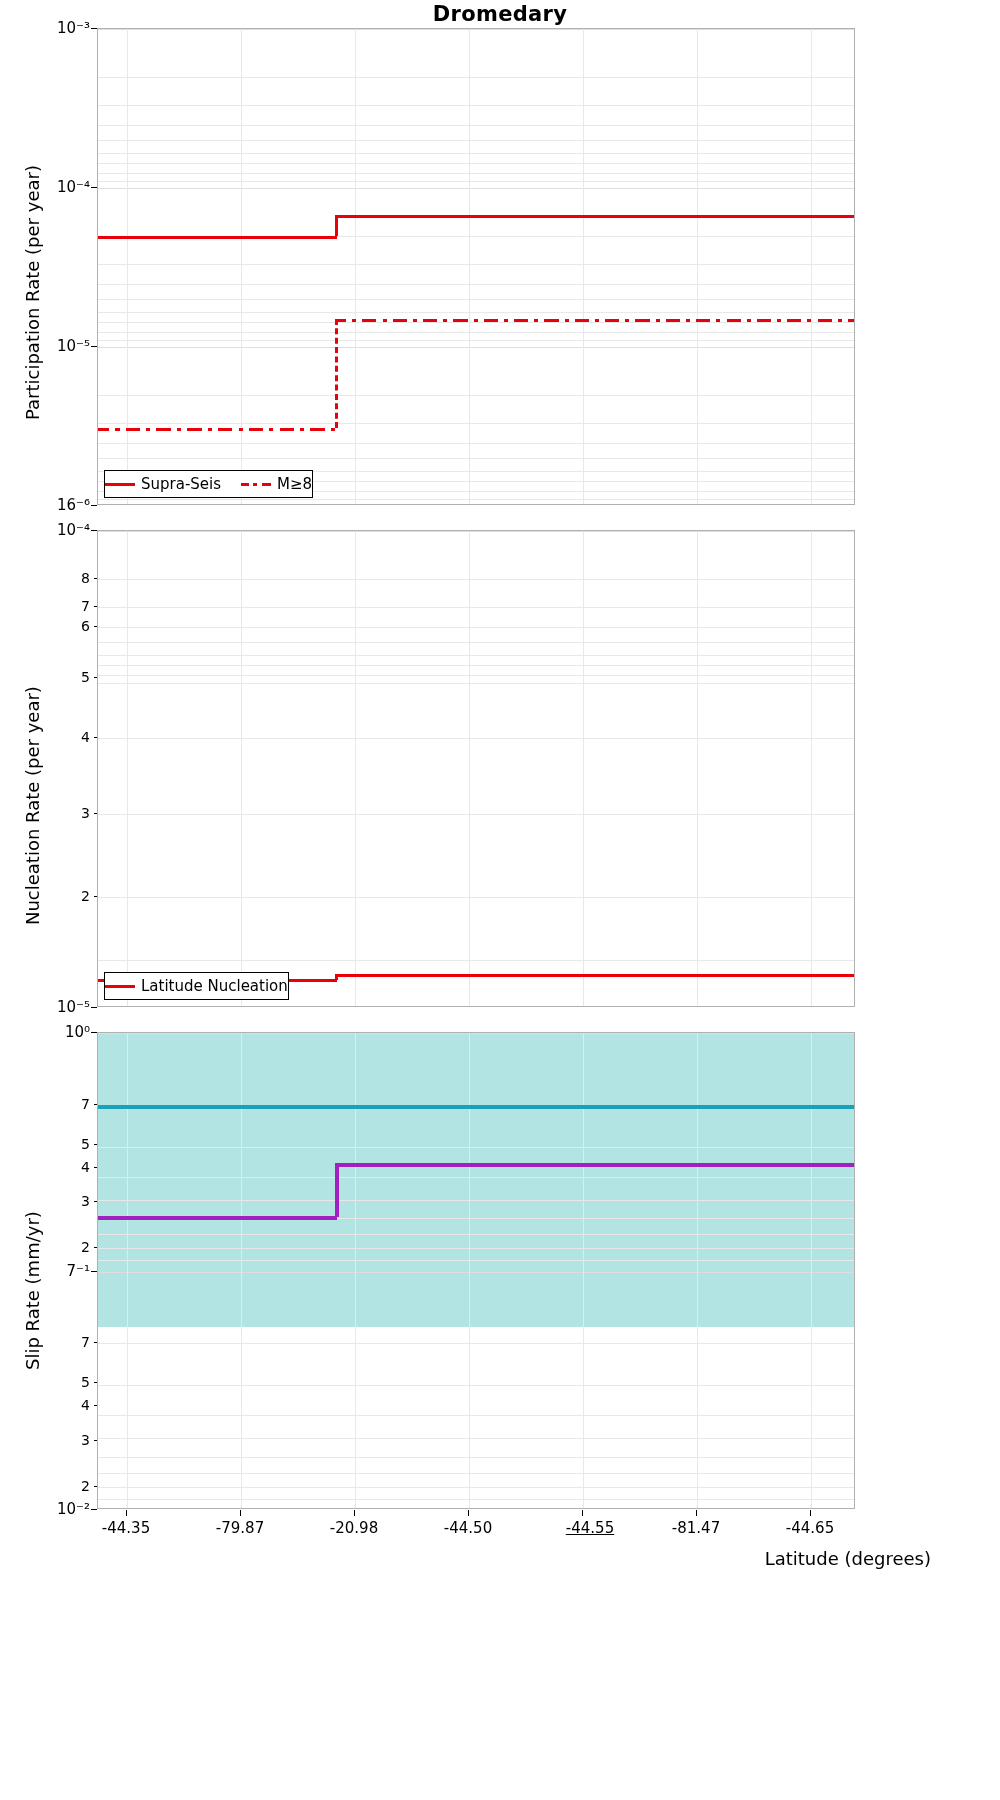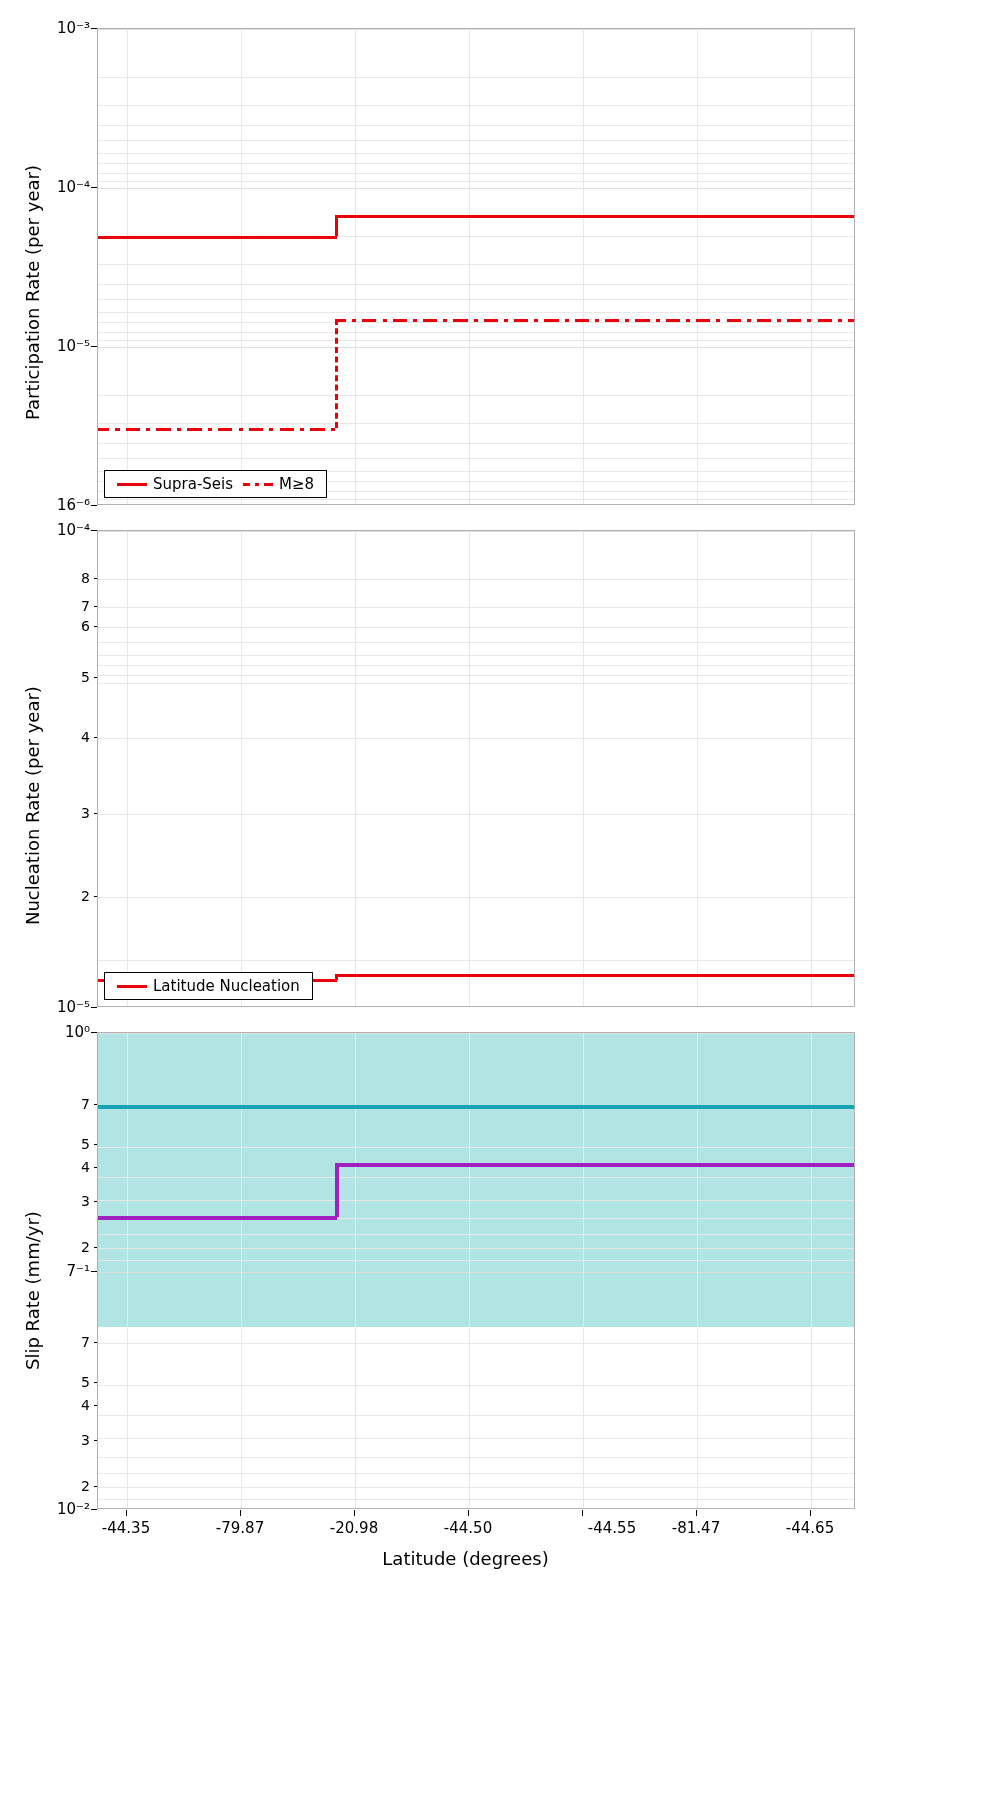"Dromedary" div.title { html: none -> <div>Dromedary</div> }
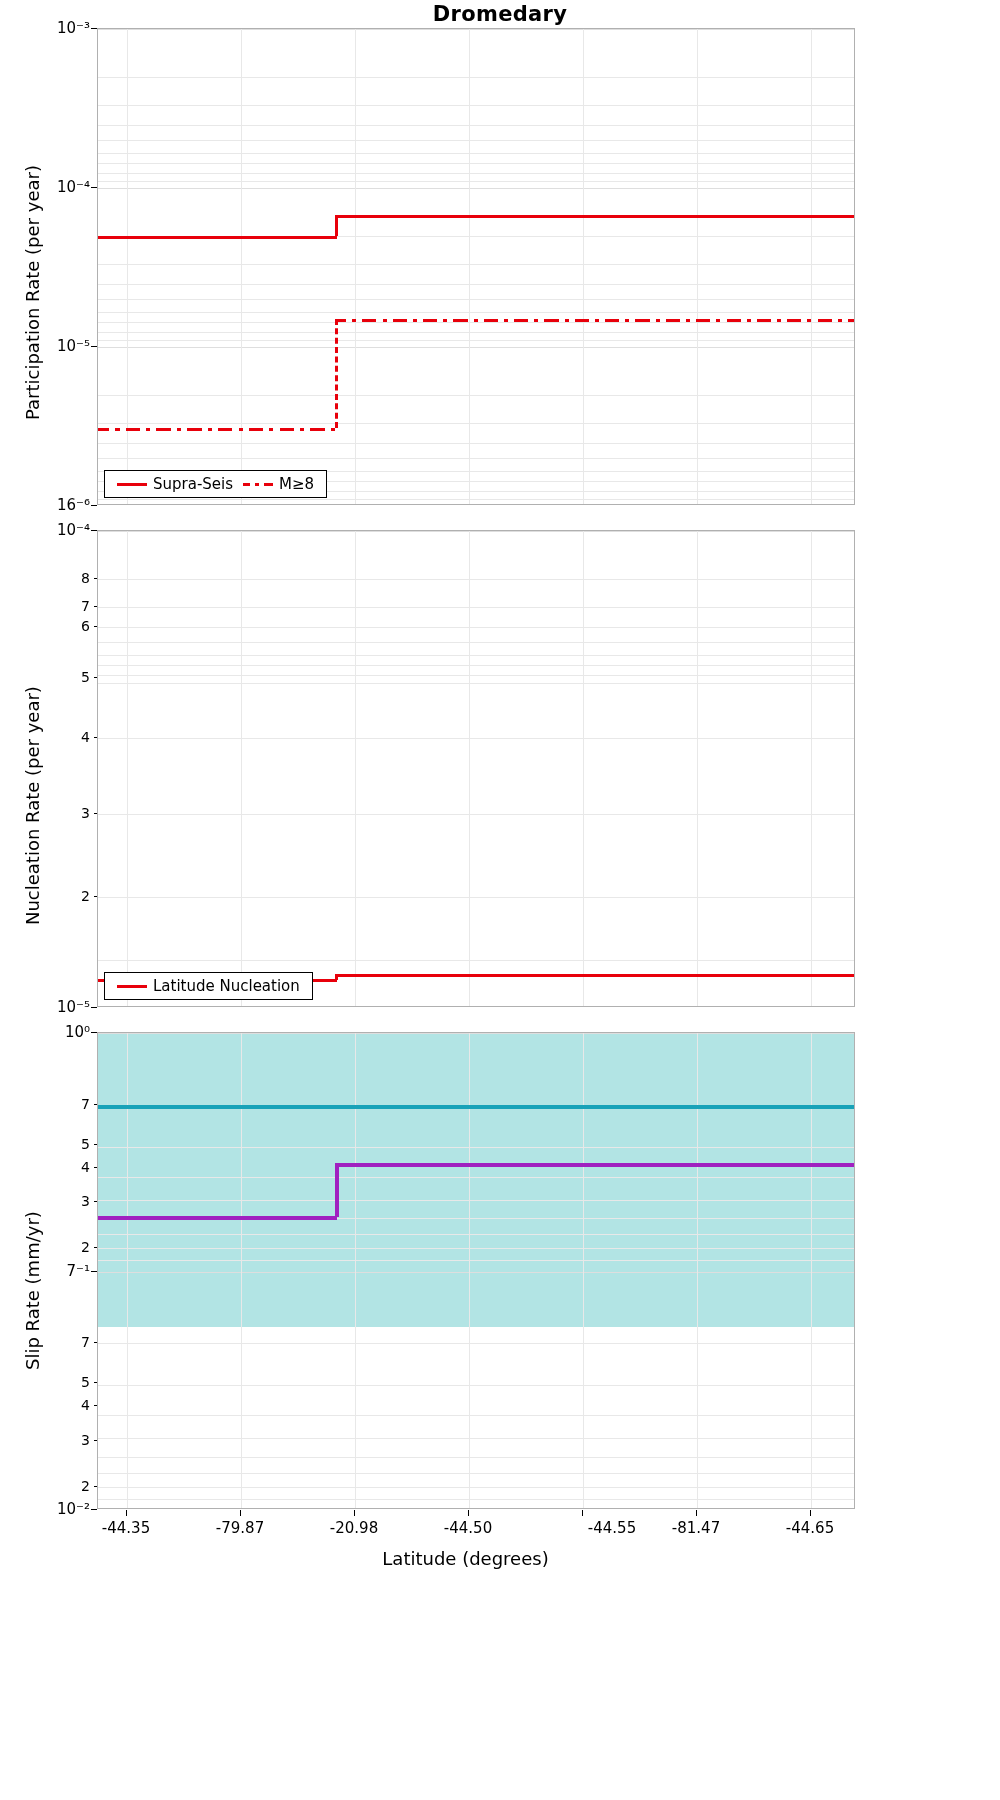"Supra-Seis" .legend { gap: 10px -> 20px; padding: 4px 12px -> 4px 0 }
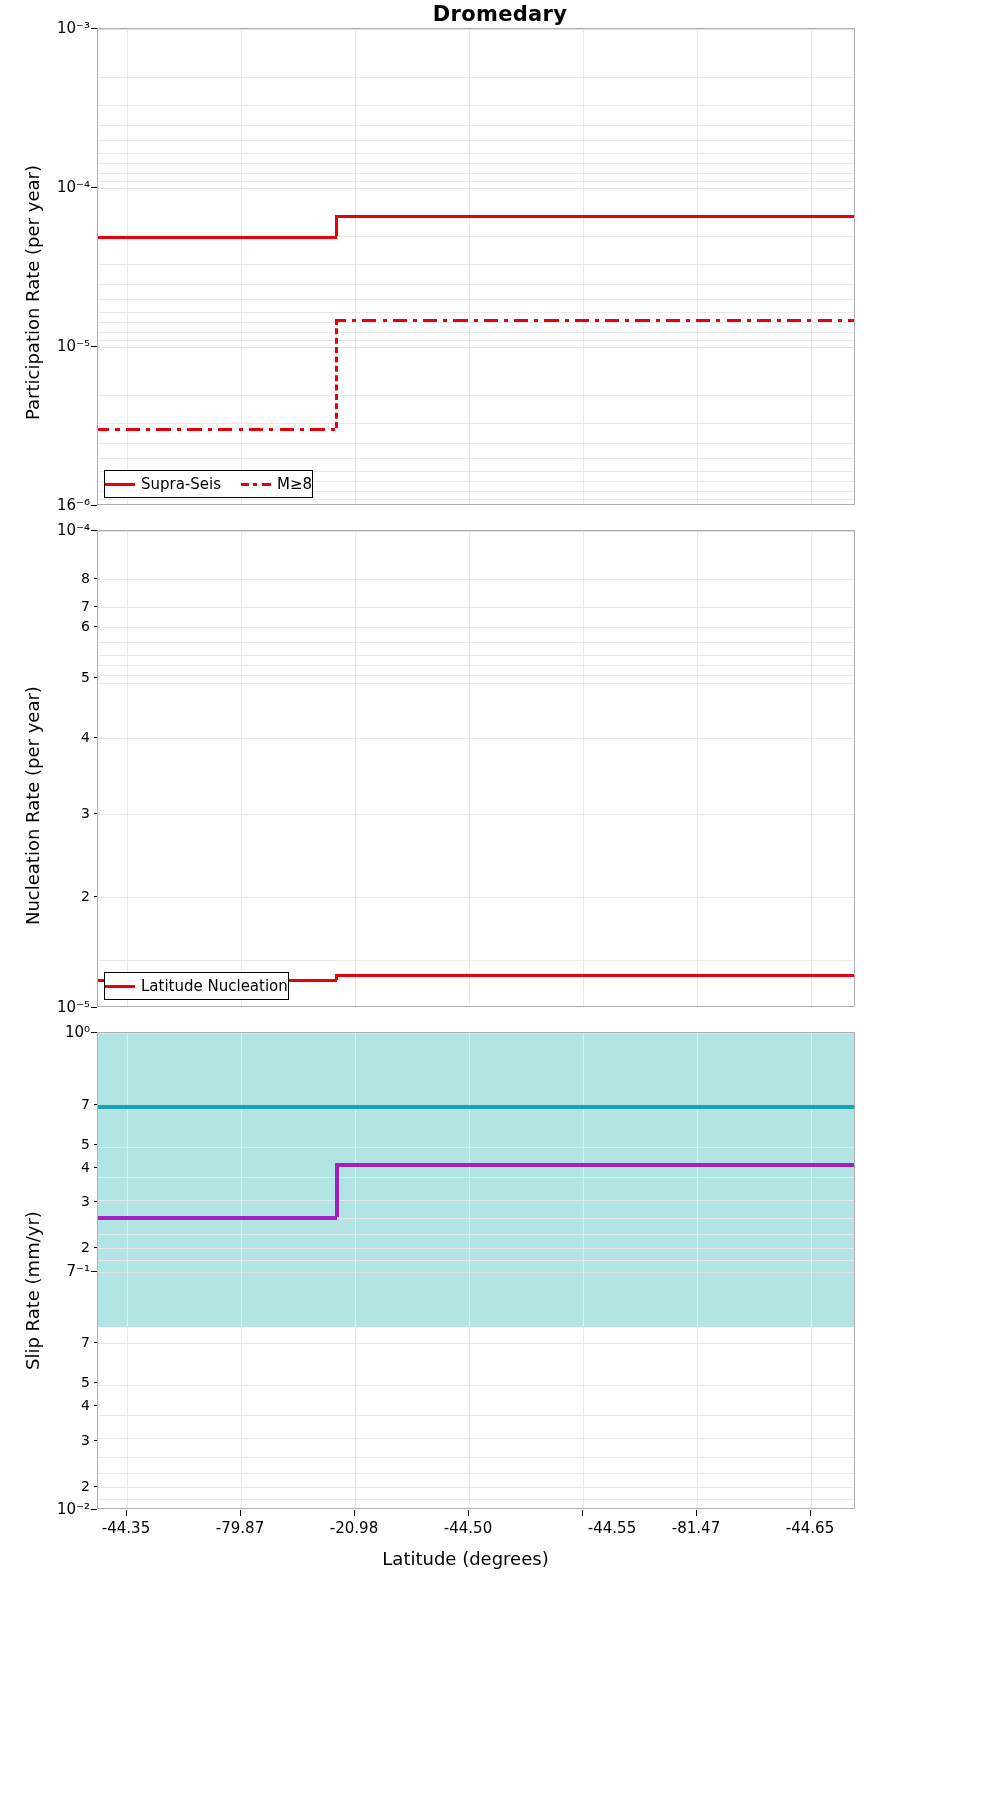"-44.55" div.tick-label-x { left: 612px -> 590px; text-decoration: none -> underline }
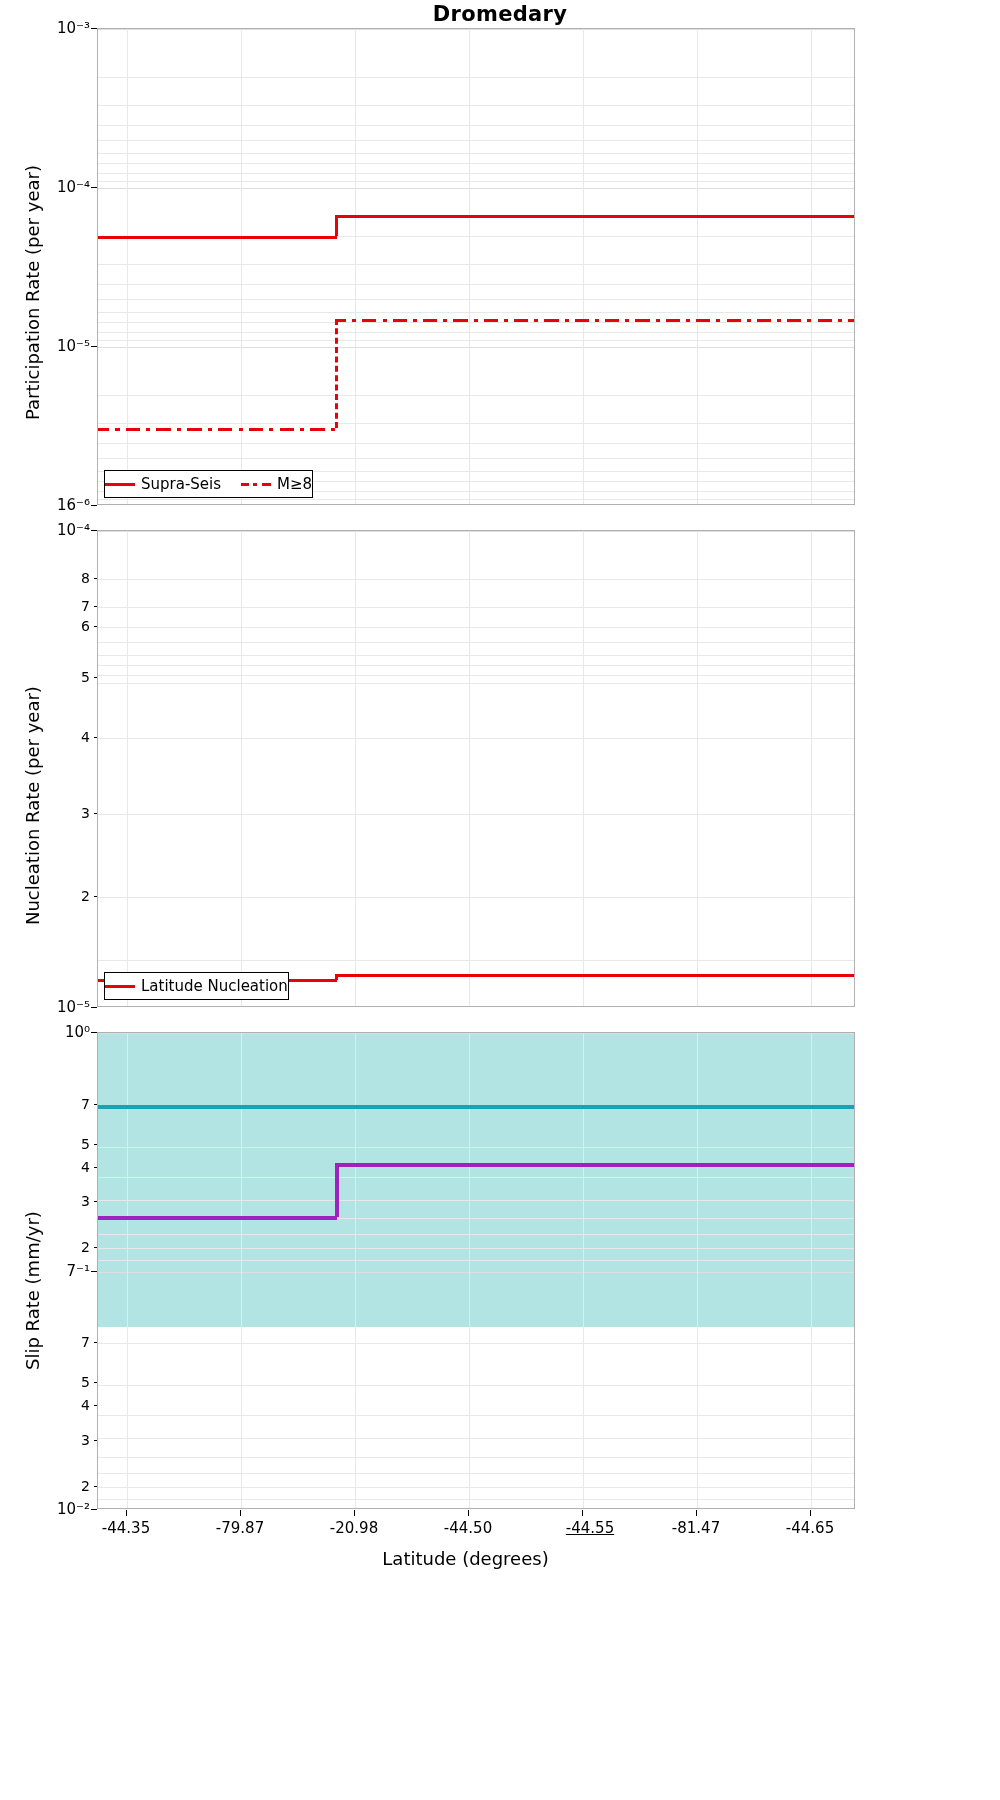"Latitude (degrees)" div.axis-label { text-align: center -> right }
